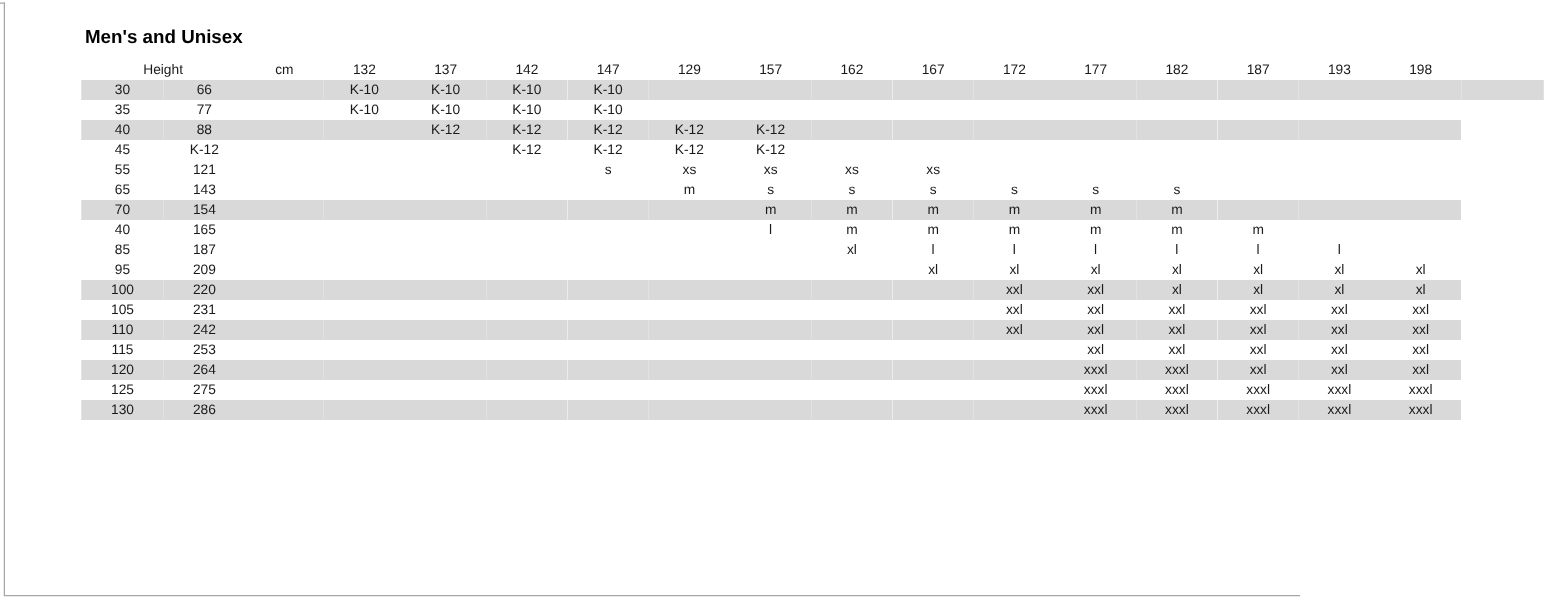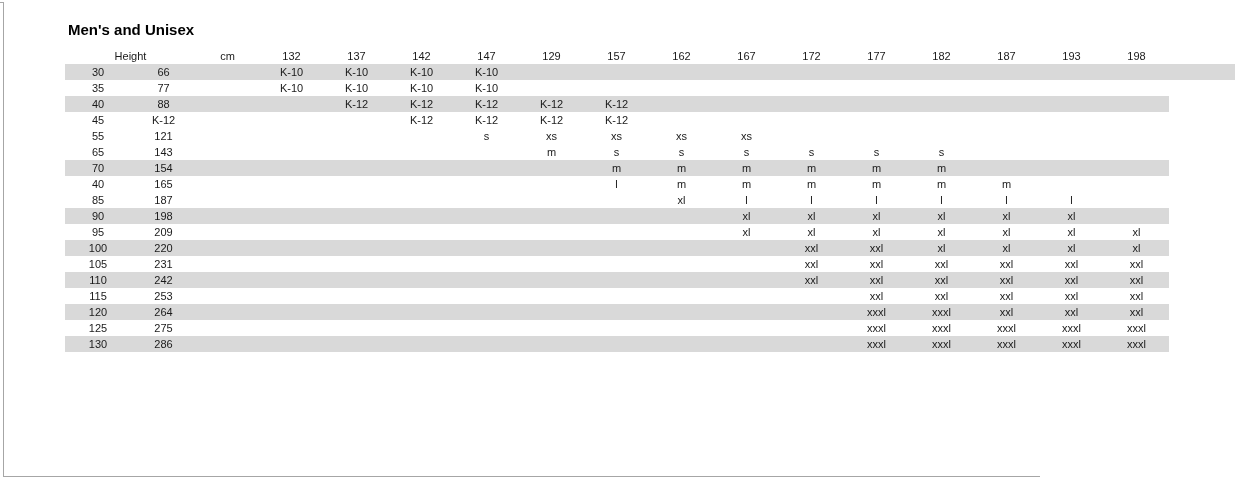"90" tr.gray { html: <tr> <td>90</td> <td>198</td> <td></td> <td></td> <td></td> <td></td> <td></td> <td></td> <td></td> <td></td> <td>xl</td> <td>xl</td> <td>xl</td> <td>xl</td> <td>xl</td> <td>xl</td> <td></td> </tr> -> none }
